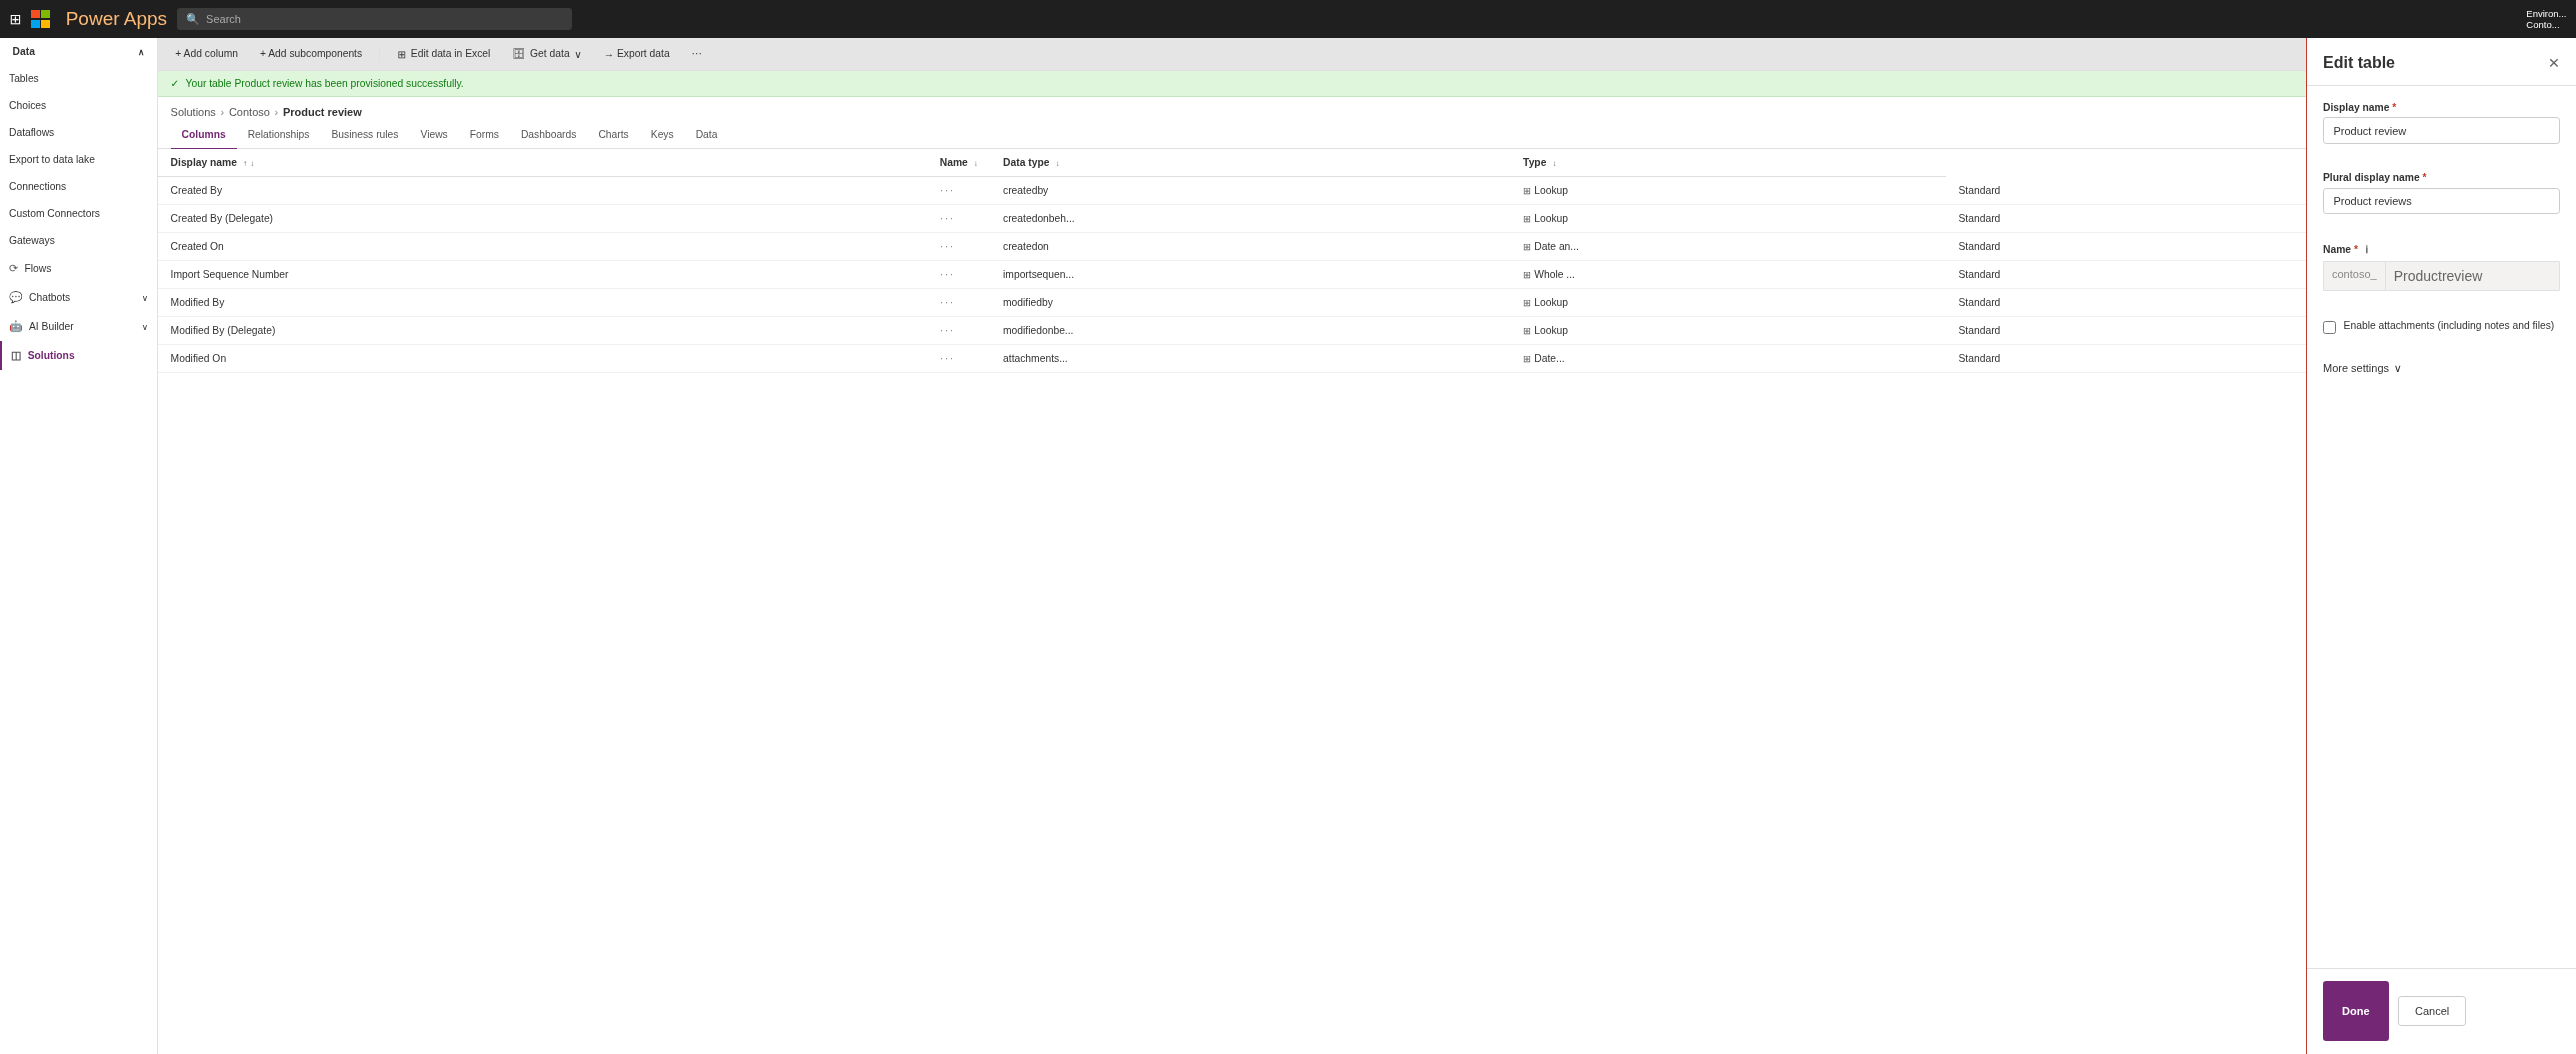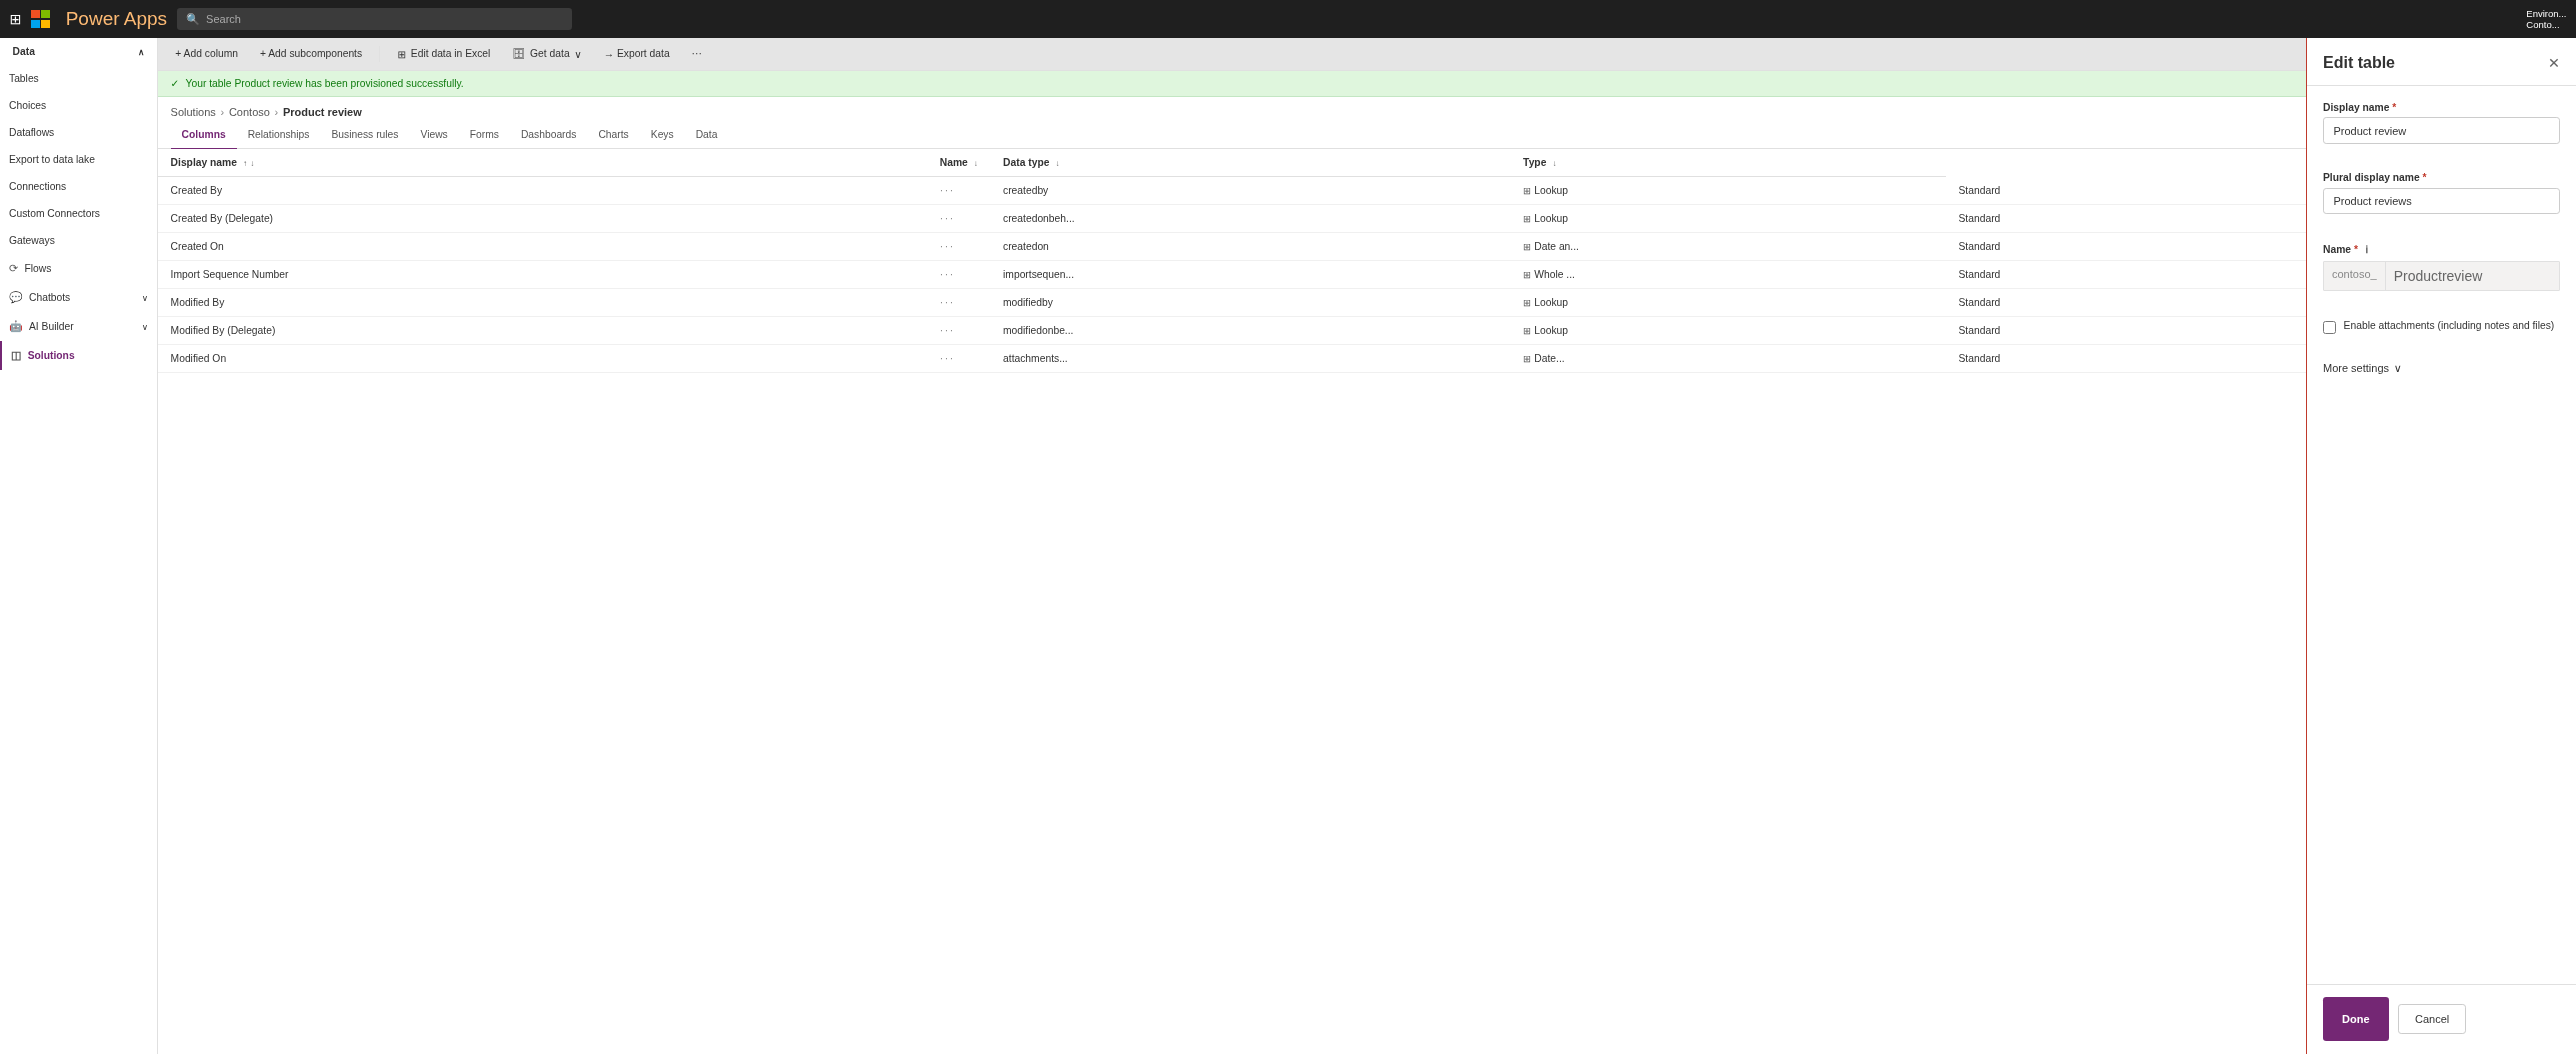"Done" .btn-done { padding: 16px 19px -> 24px 19px }
